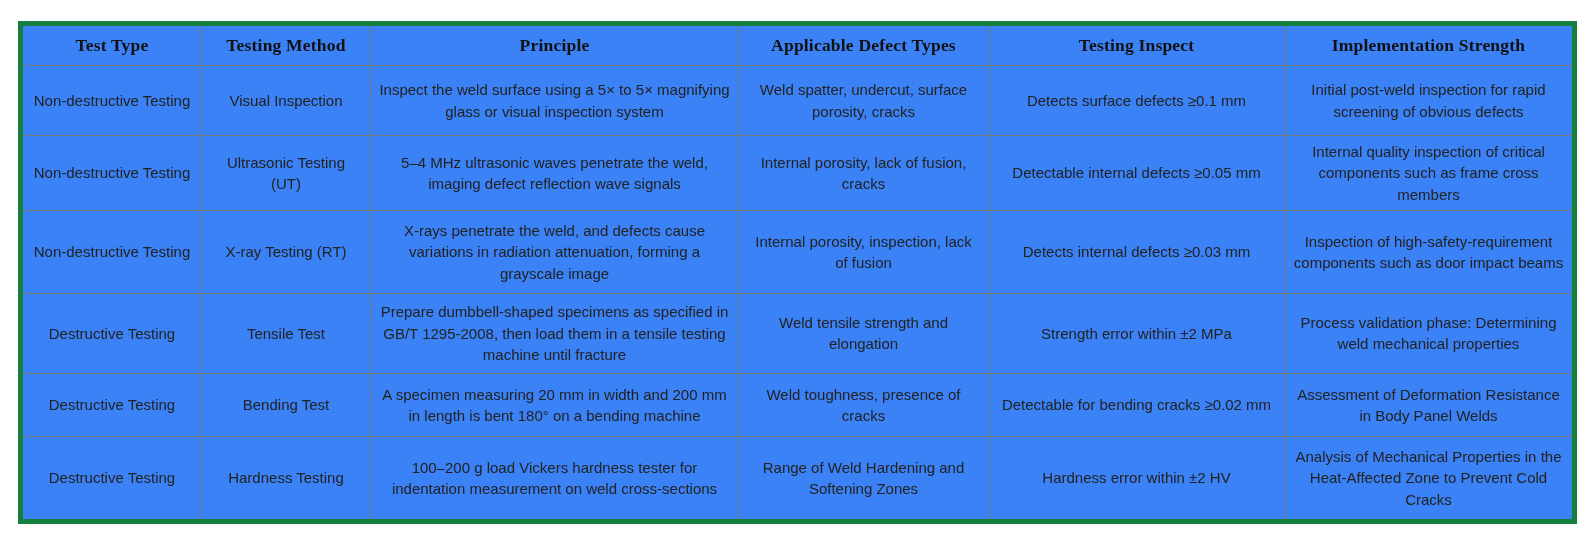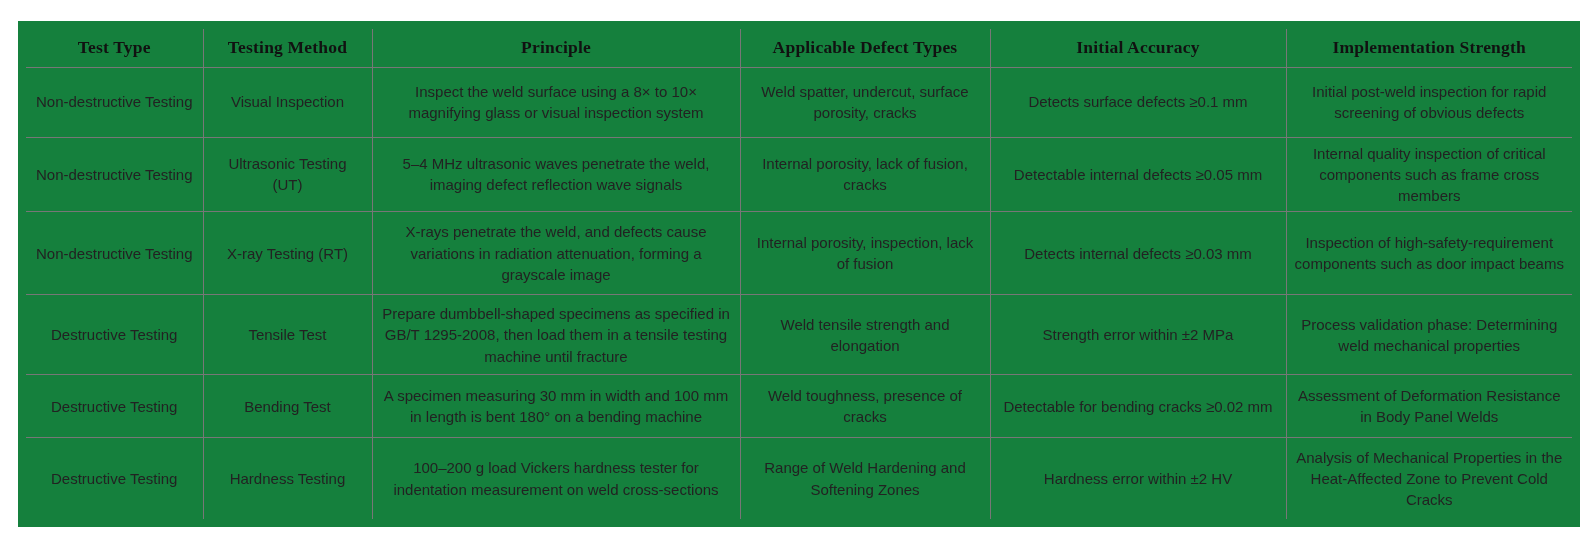"Test Type" table.weld-table { background: #15803d -> #3b82f6; border: 8px solid #15803d -> 5px solid #15803d }
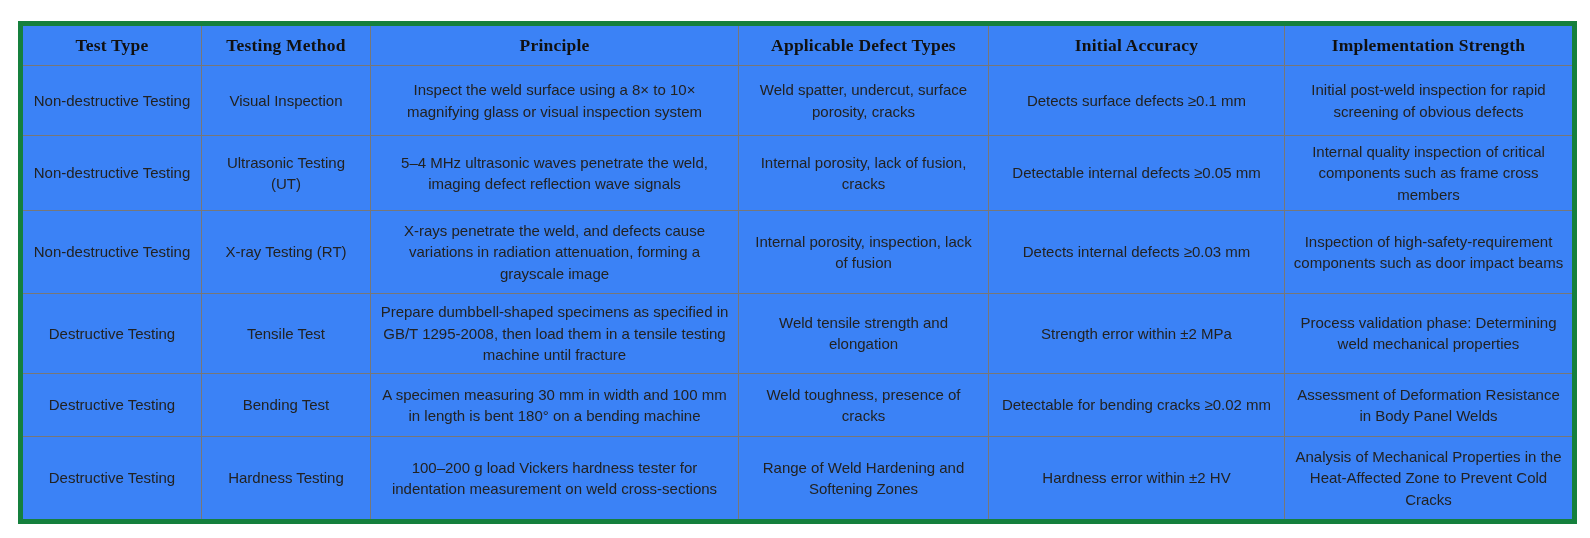"Initial Accuracy" th { text: Initial Accuracy -> Testing Inspect }
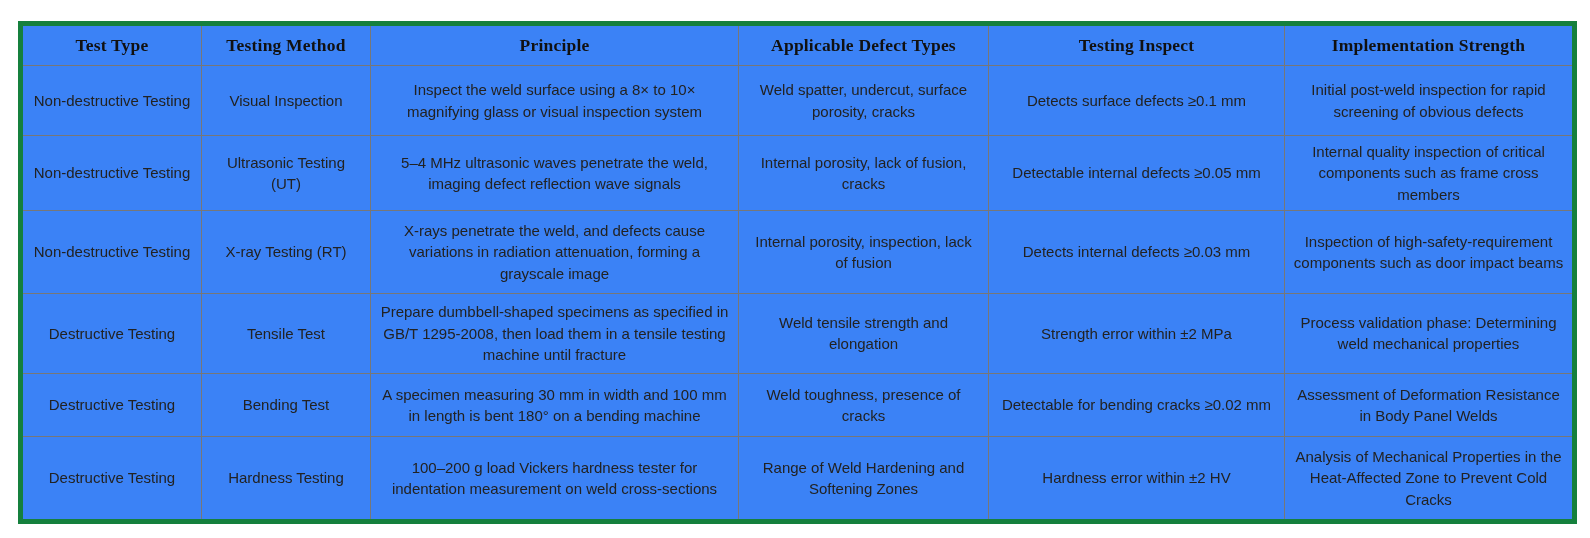"Inspect the weld surface using" td { text: 8× to 10 -> 5× to 5 }
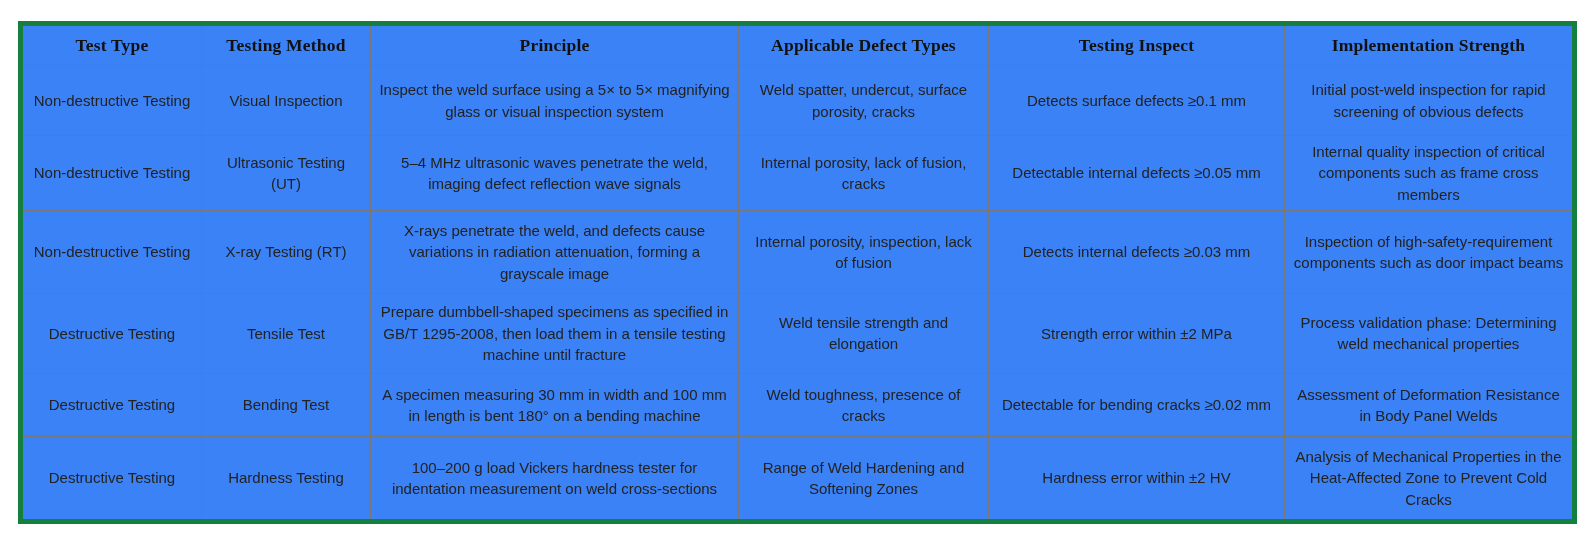"A specimen measuring 30 mm" td { text: 30 mm in width and 100 -> 20 mm in width and 200 }
